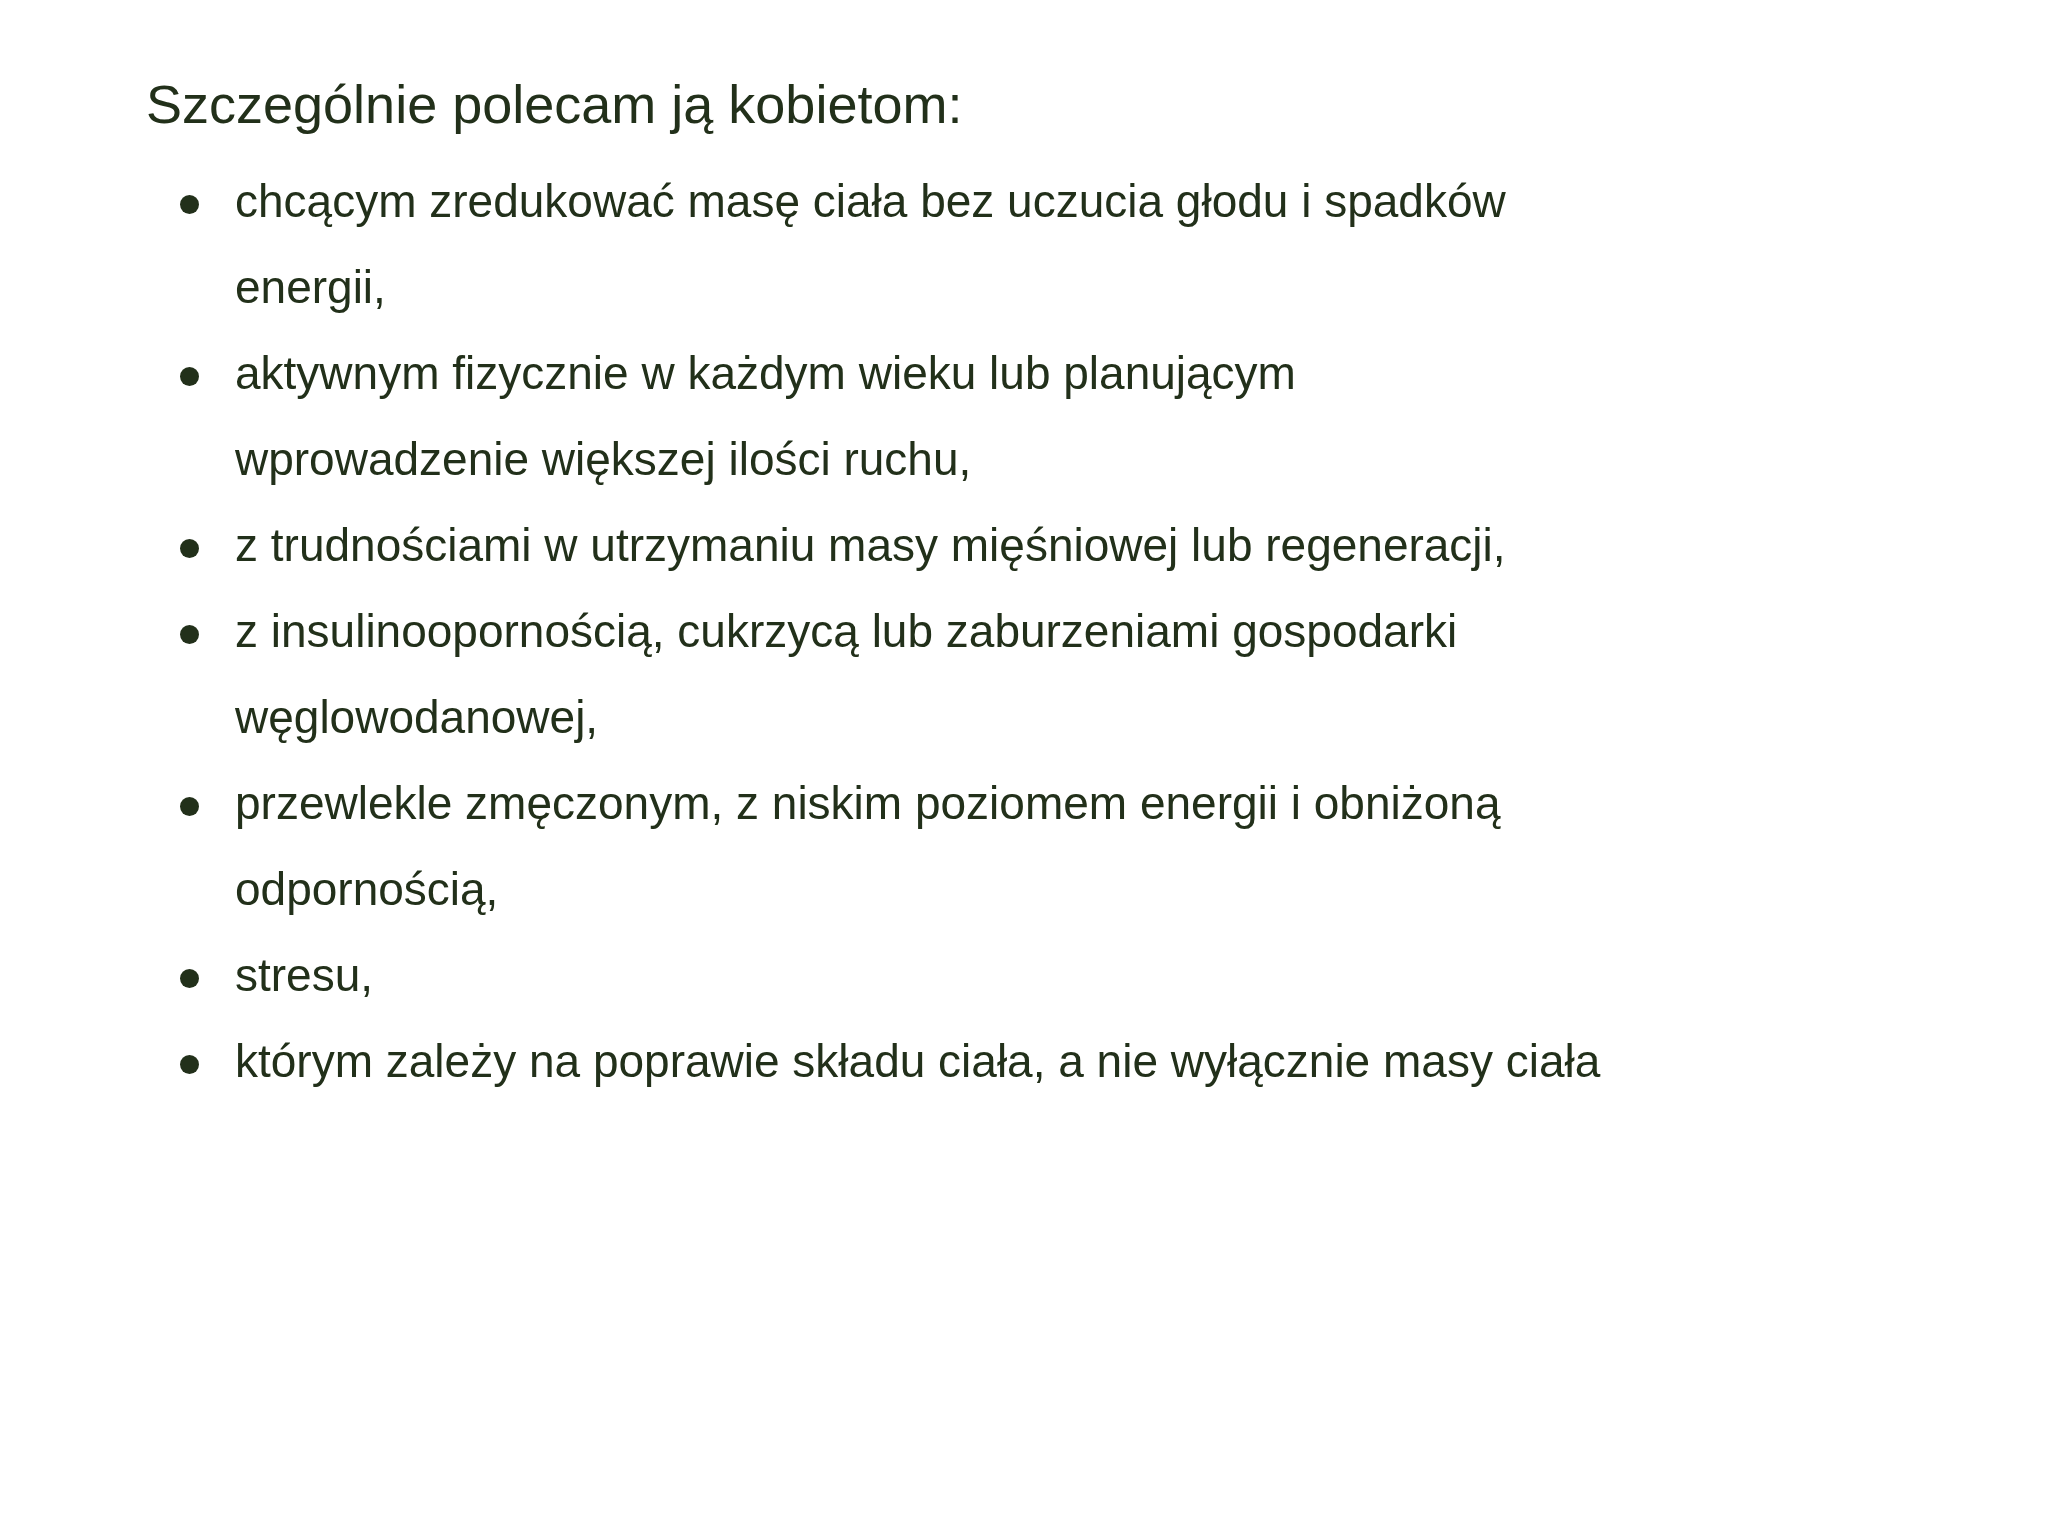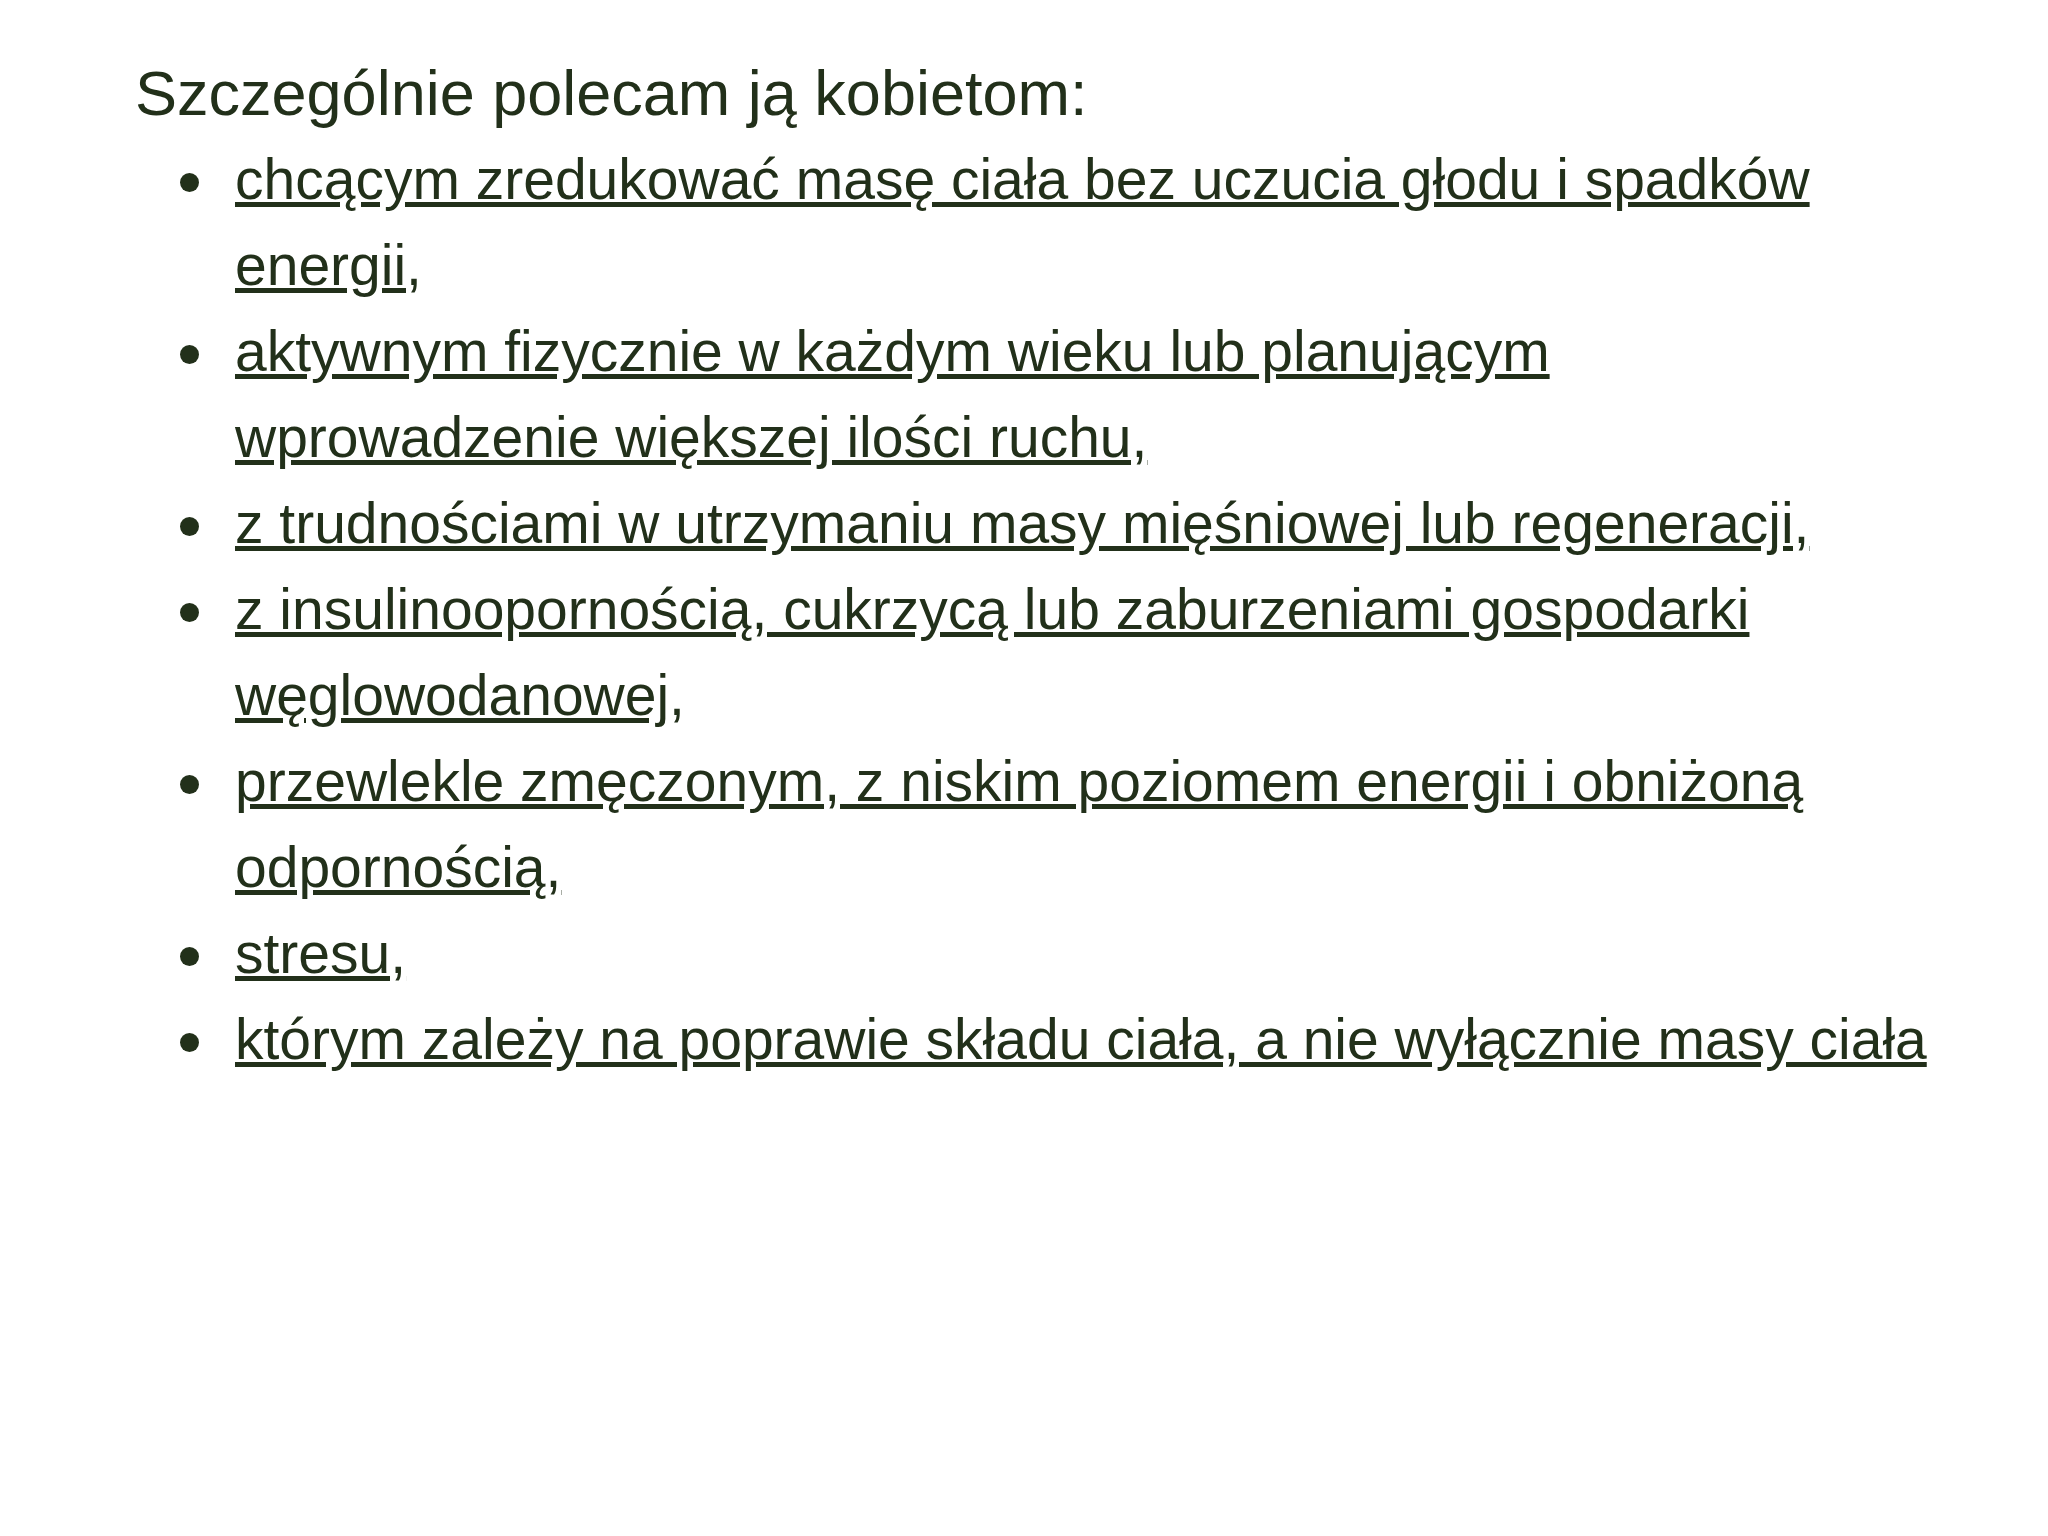"Szczególnie polecam ją kobietom:" .heading { font-size: 63px -> 54px; margin: 0 -> 11px }
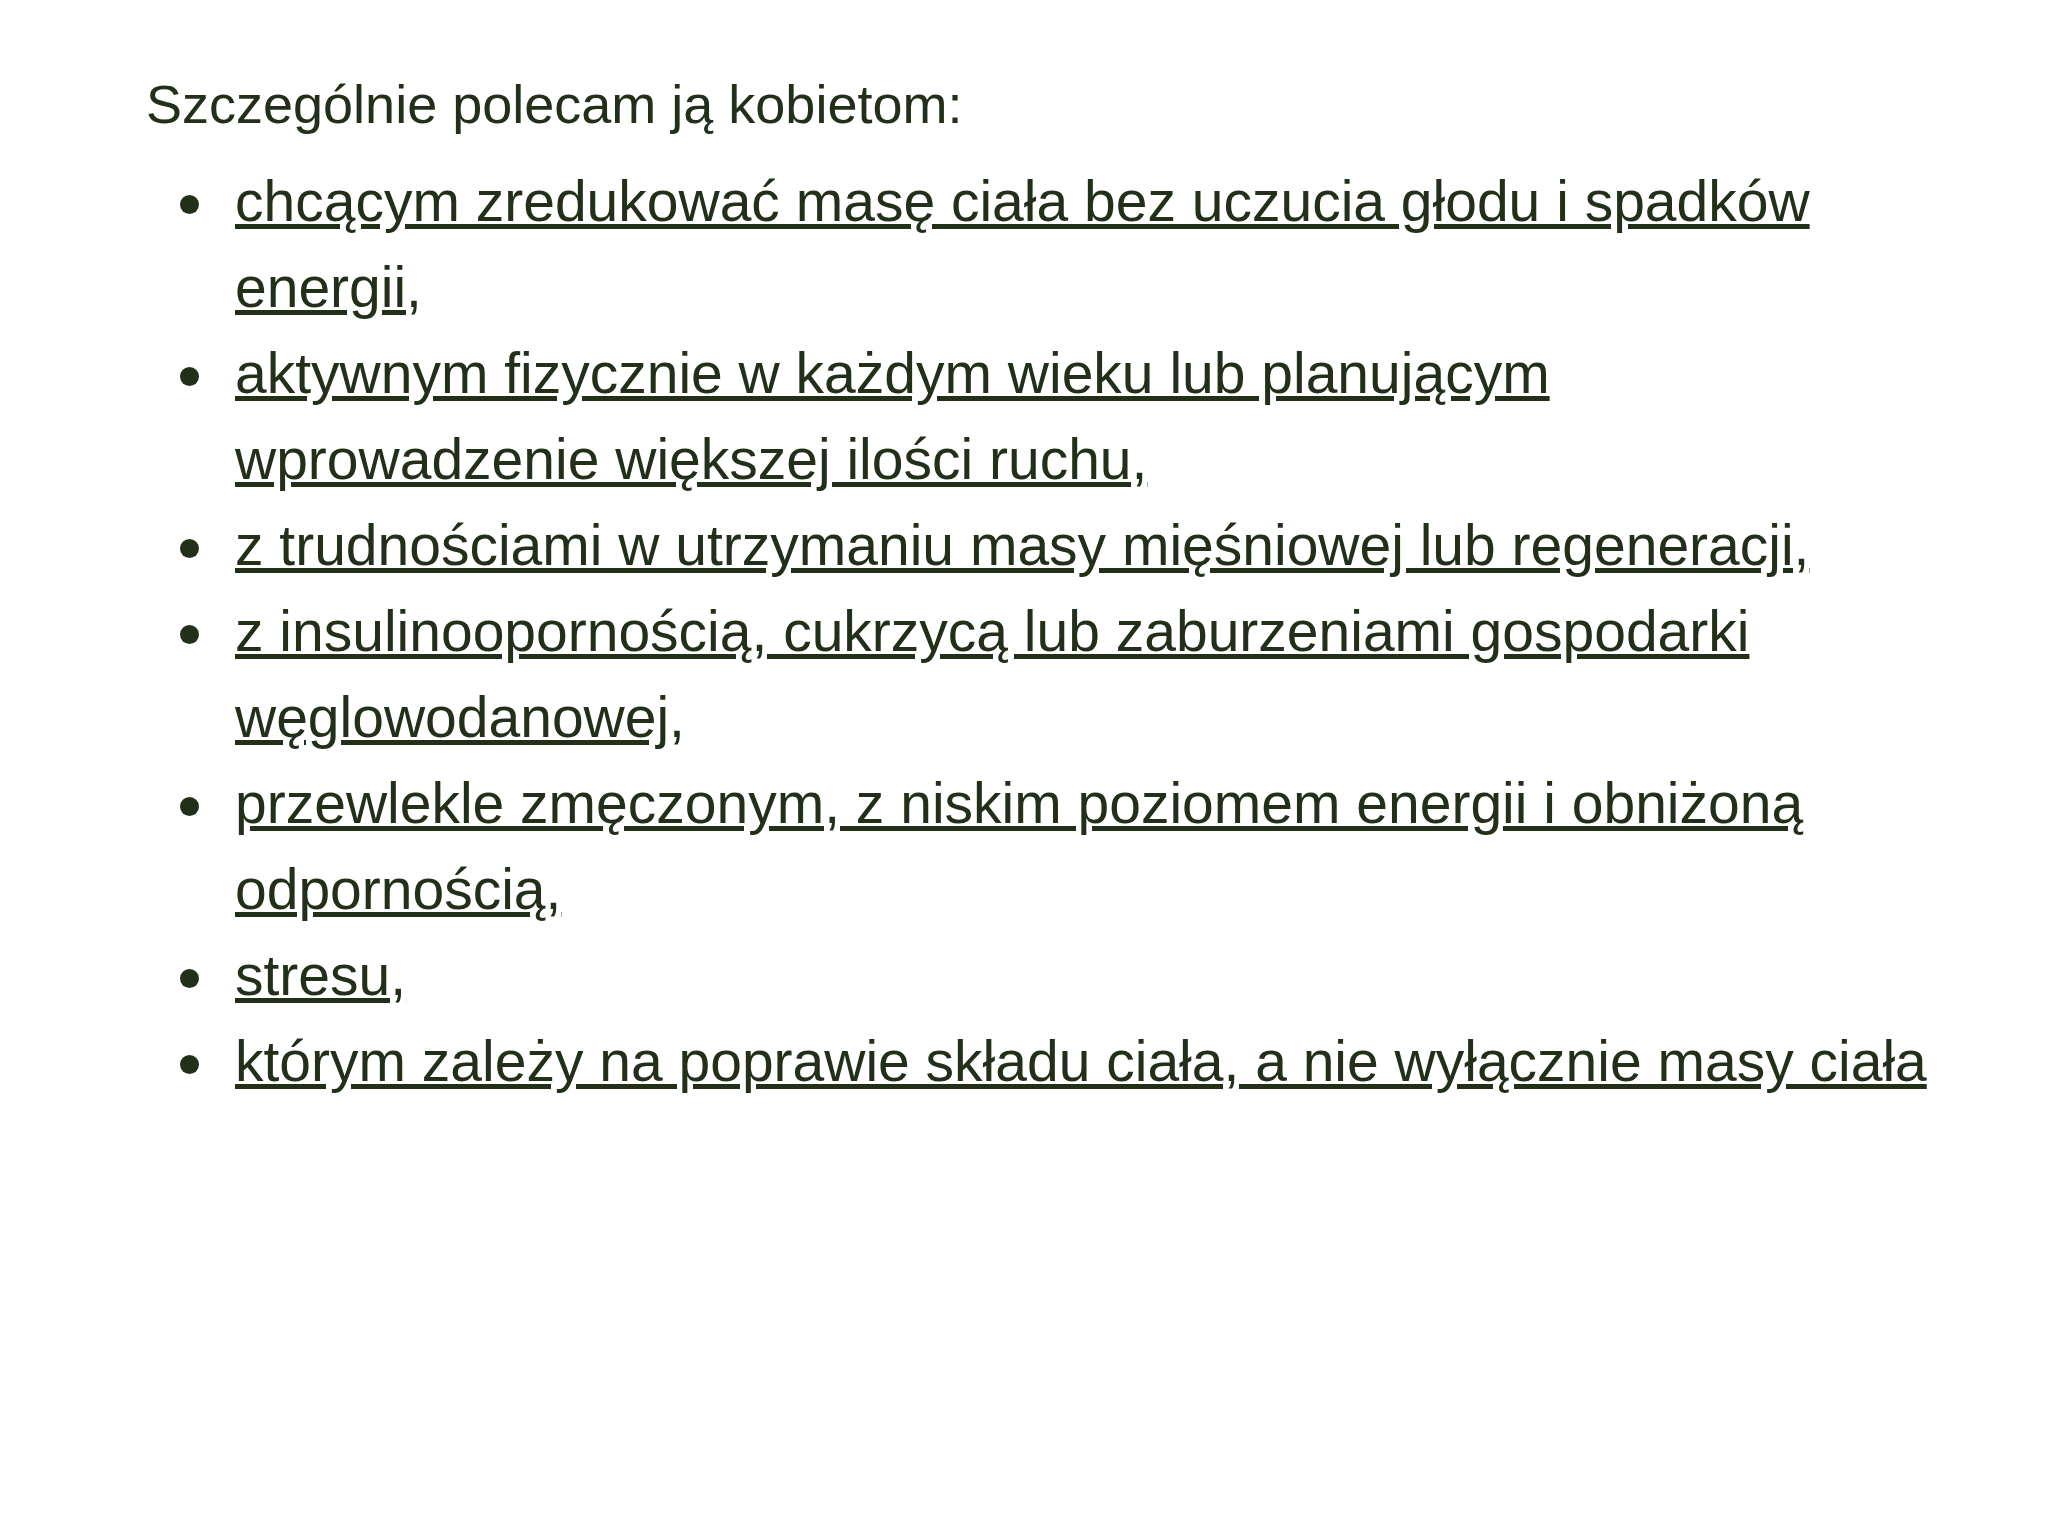"chcącym zredukować masę ciała bez" .bullet-list li { font-size: 57px -> 46px; text-decoration: underline -> none }
